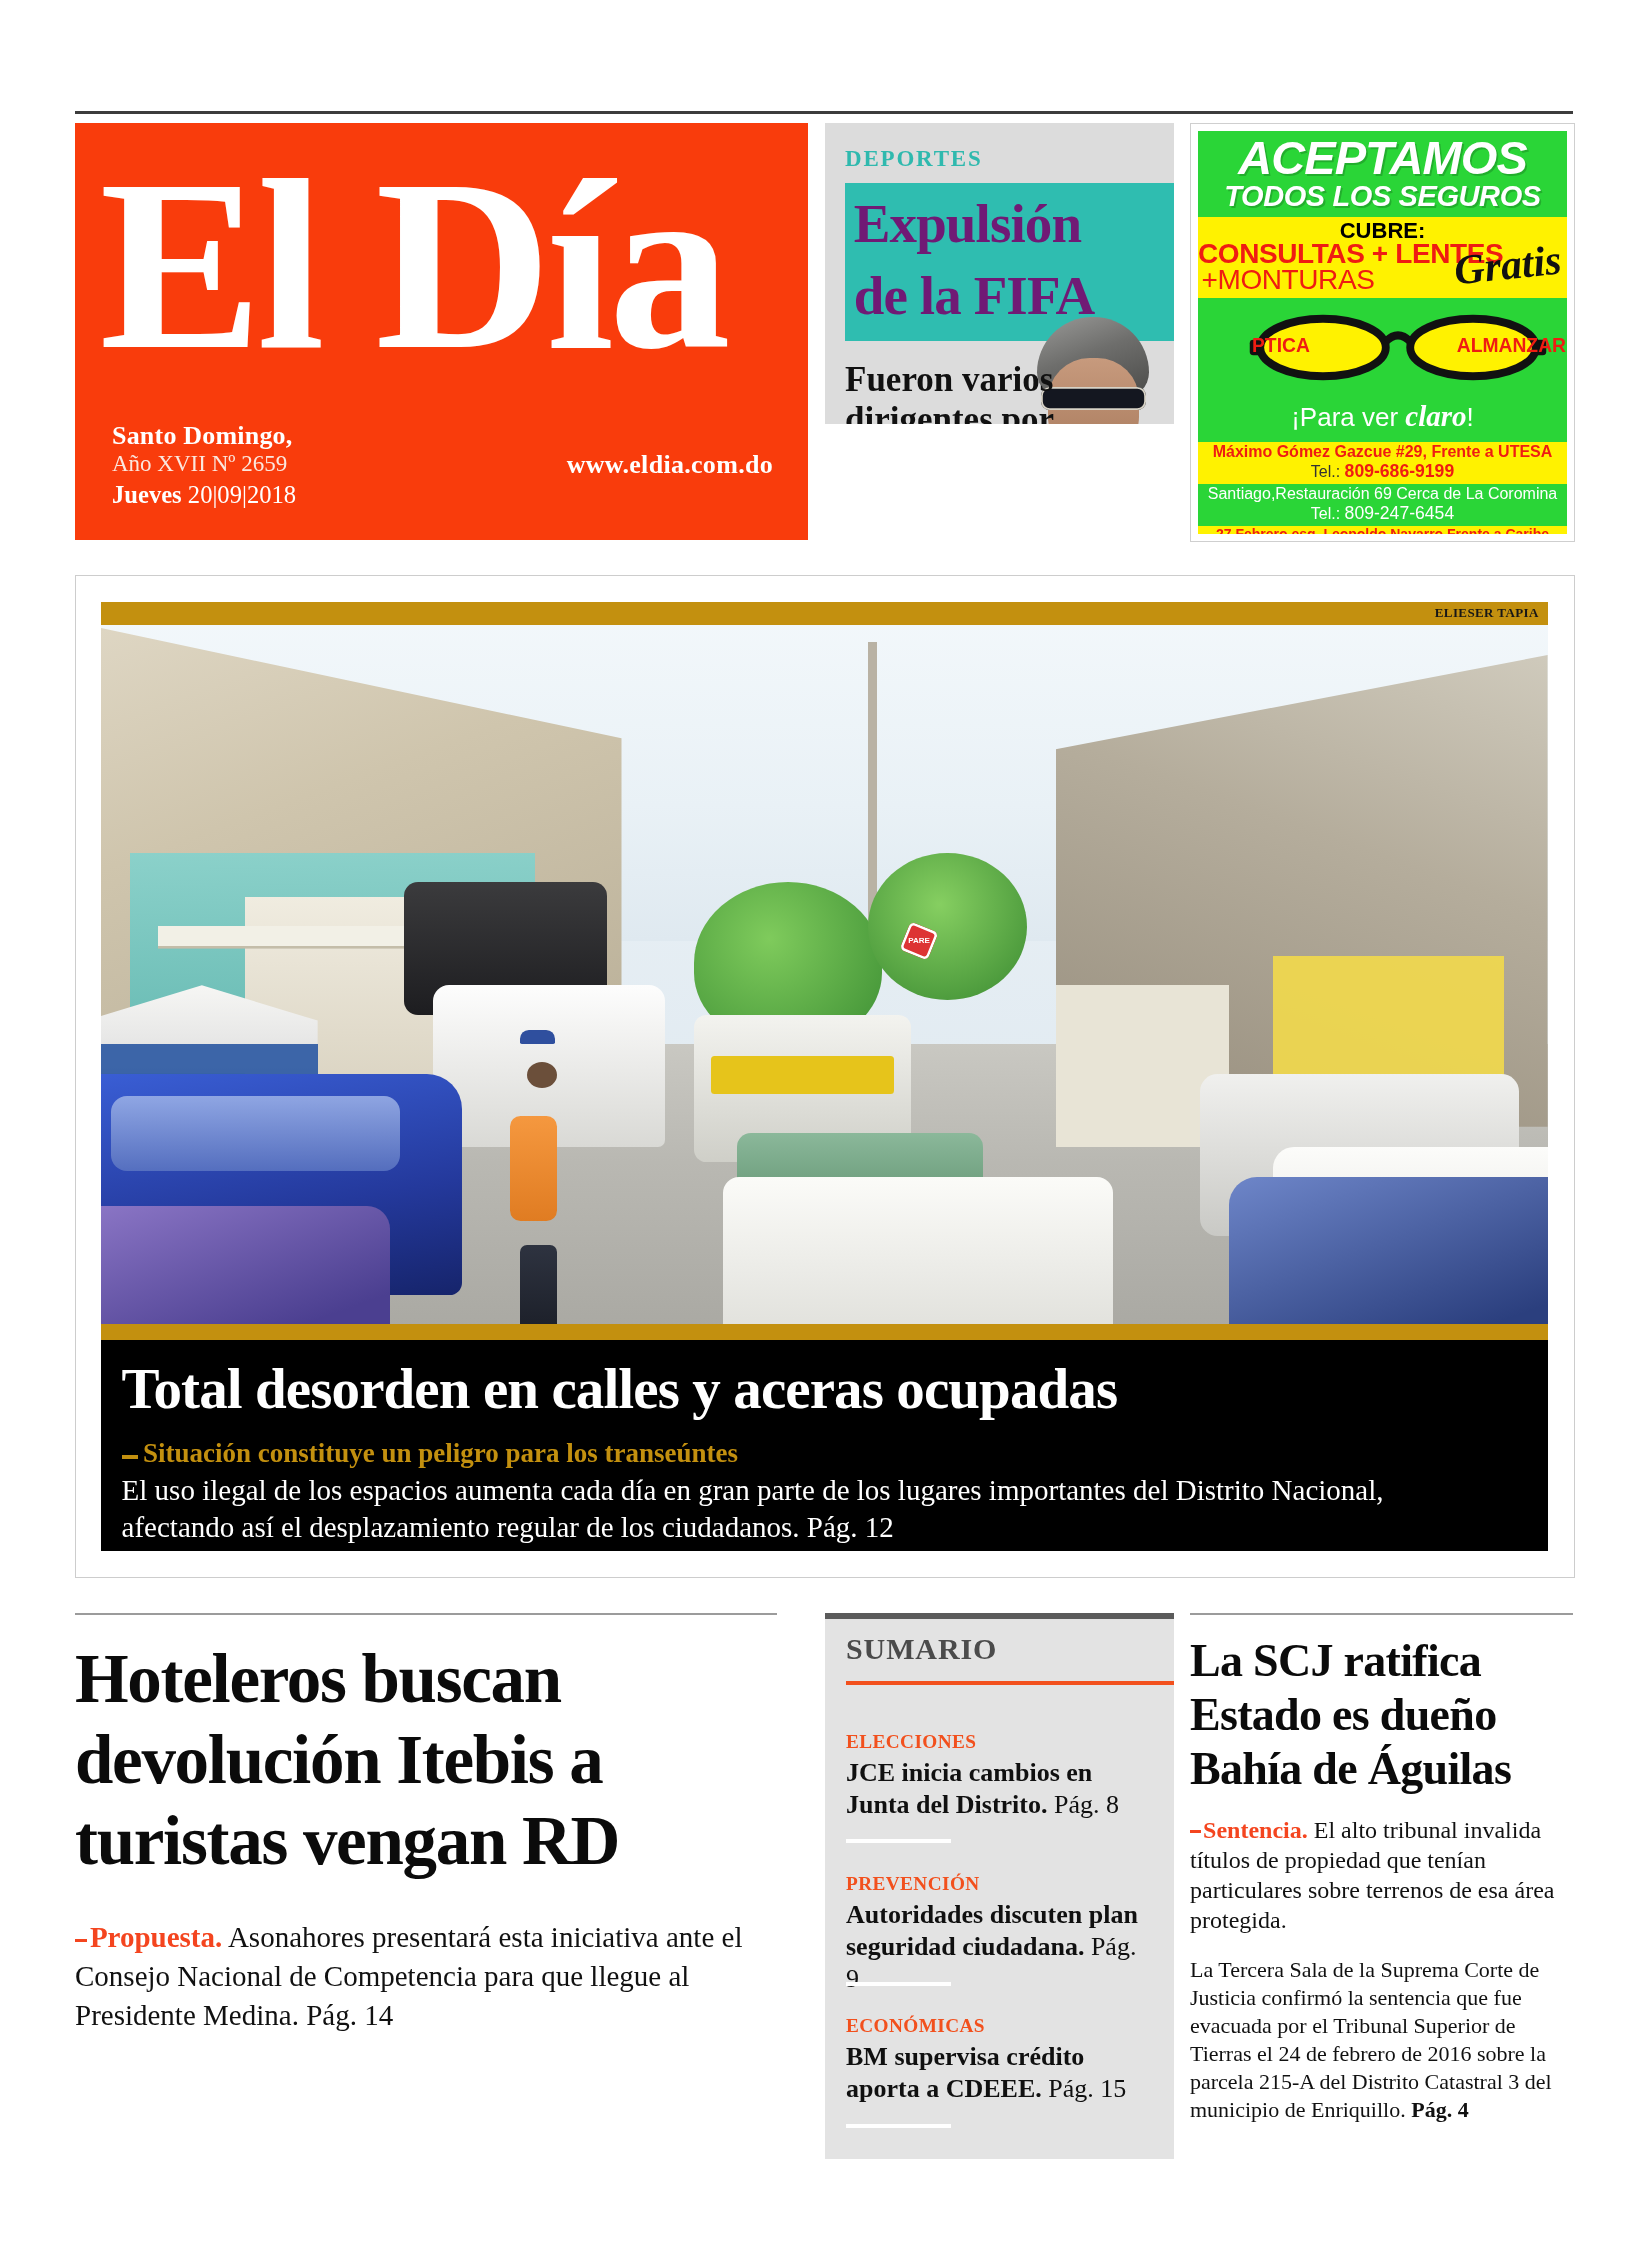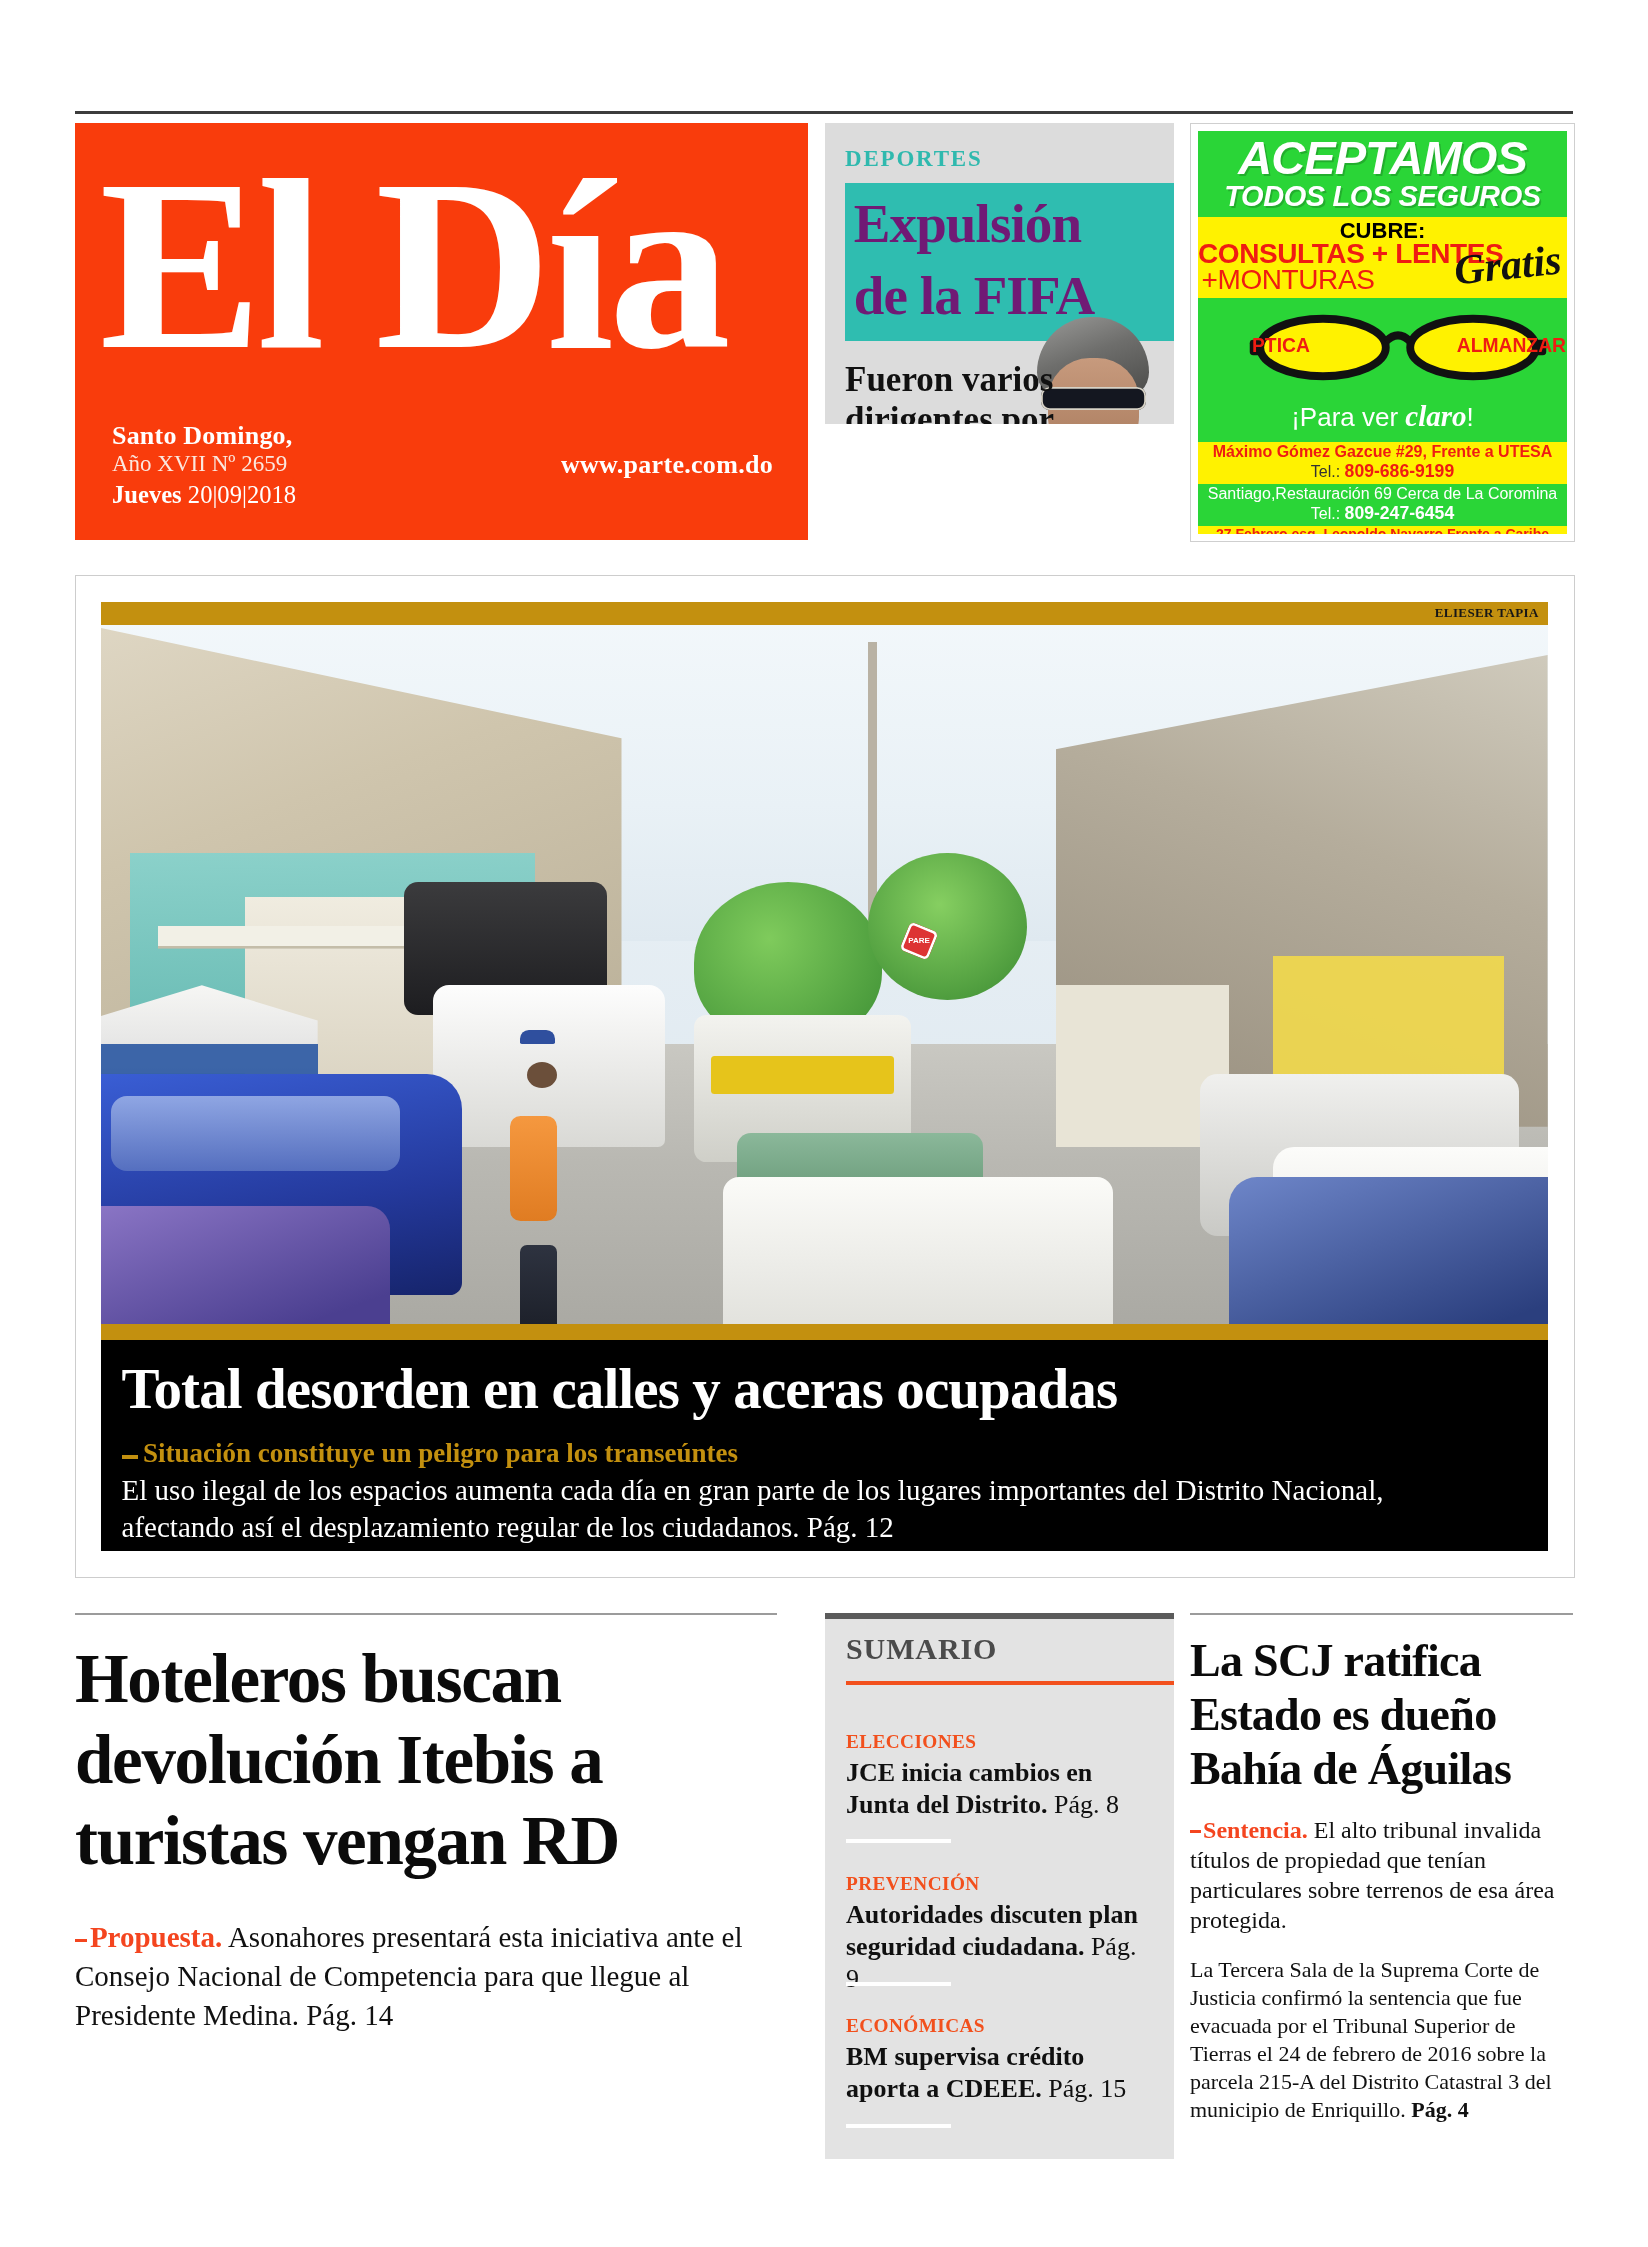"www.parte.com.do" div.mast-url { text: www.parte.com.do -> www.eldia.com.do }
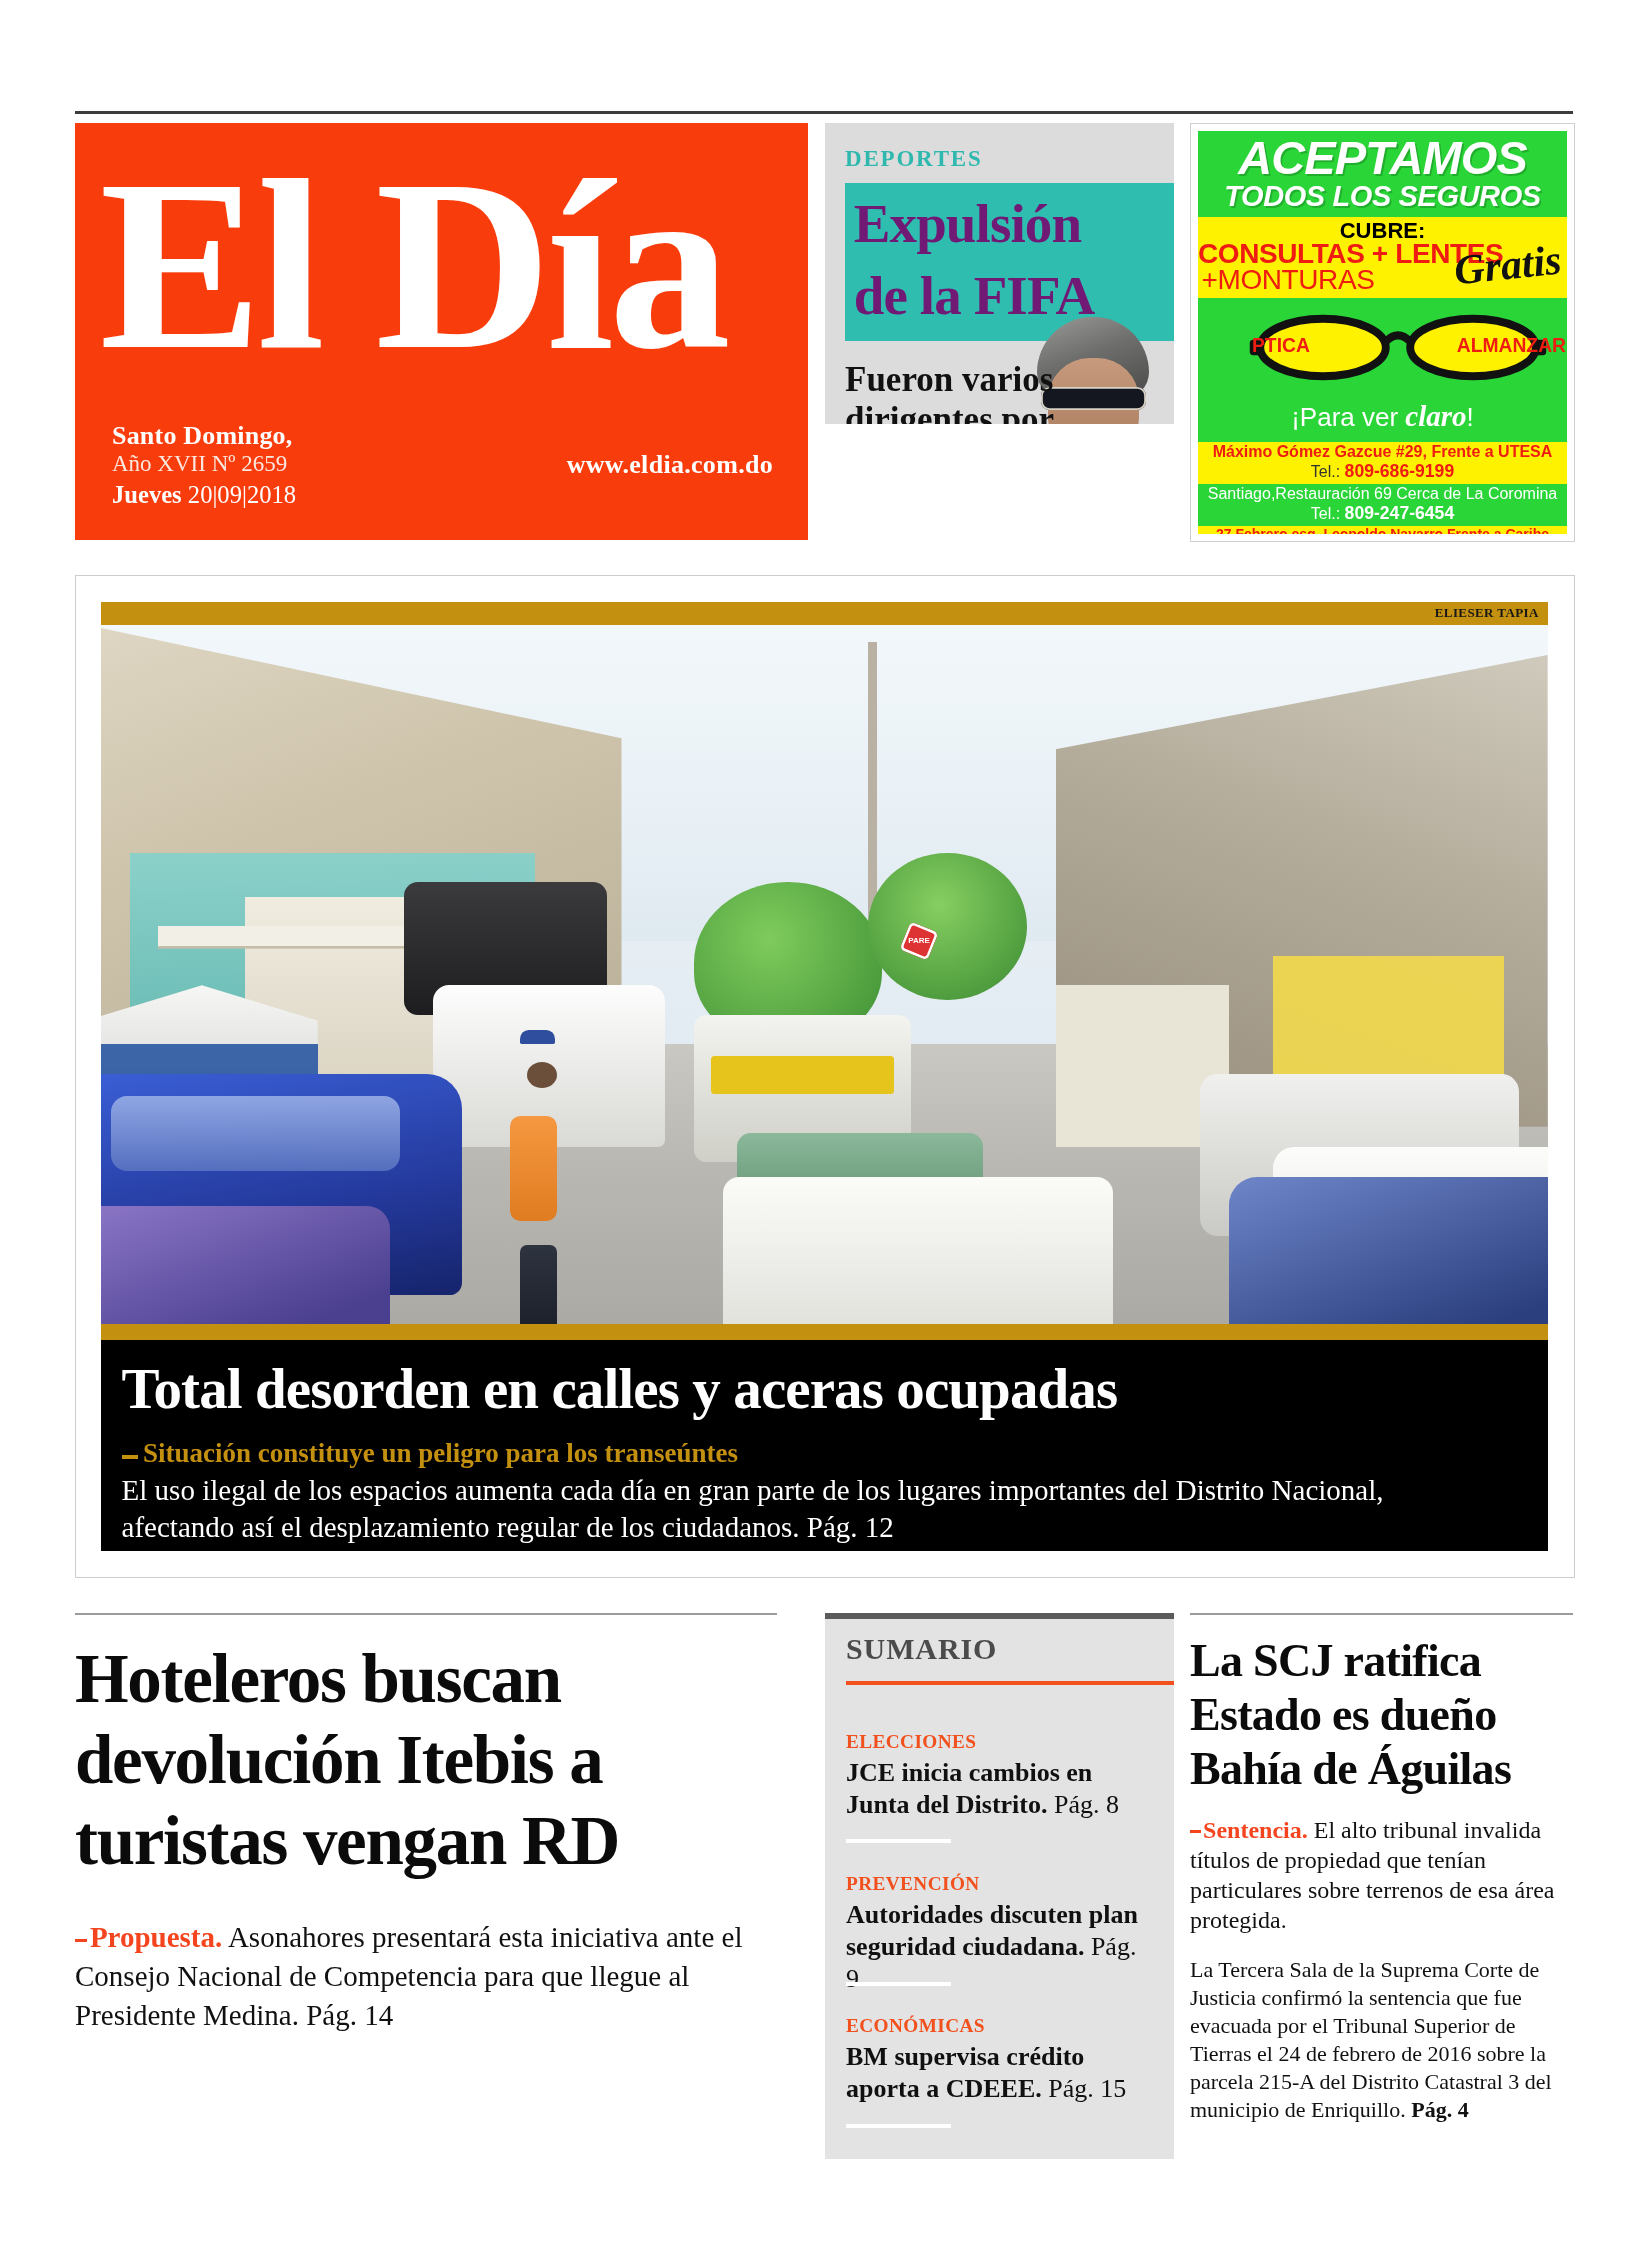"809-247-6454" .ad-addr2 .a2 b { font-weight: 700 -> 400 }
